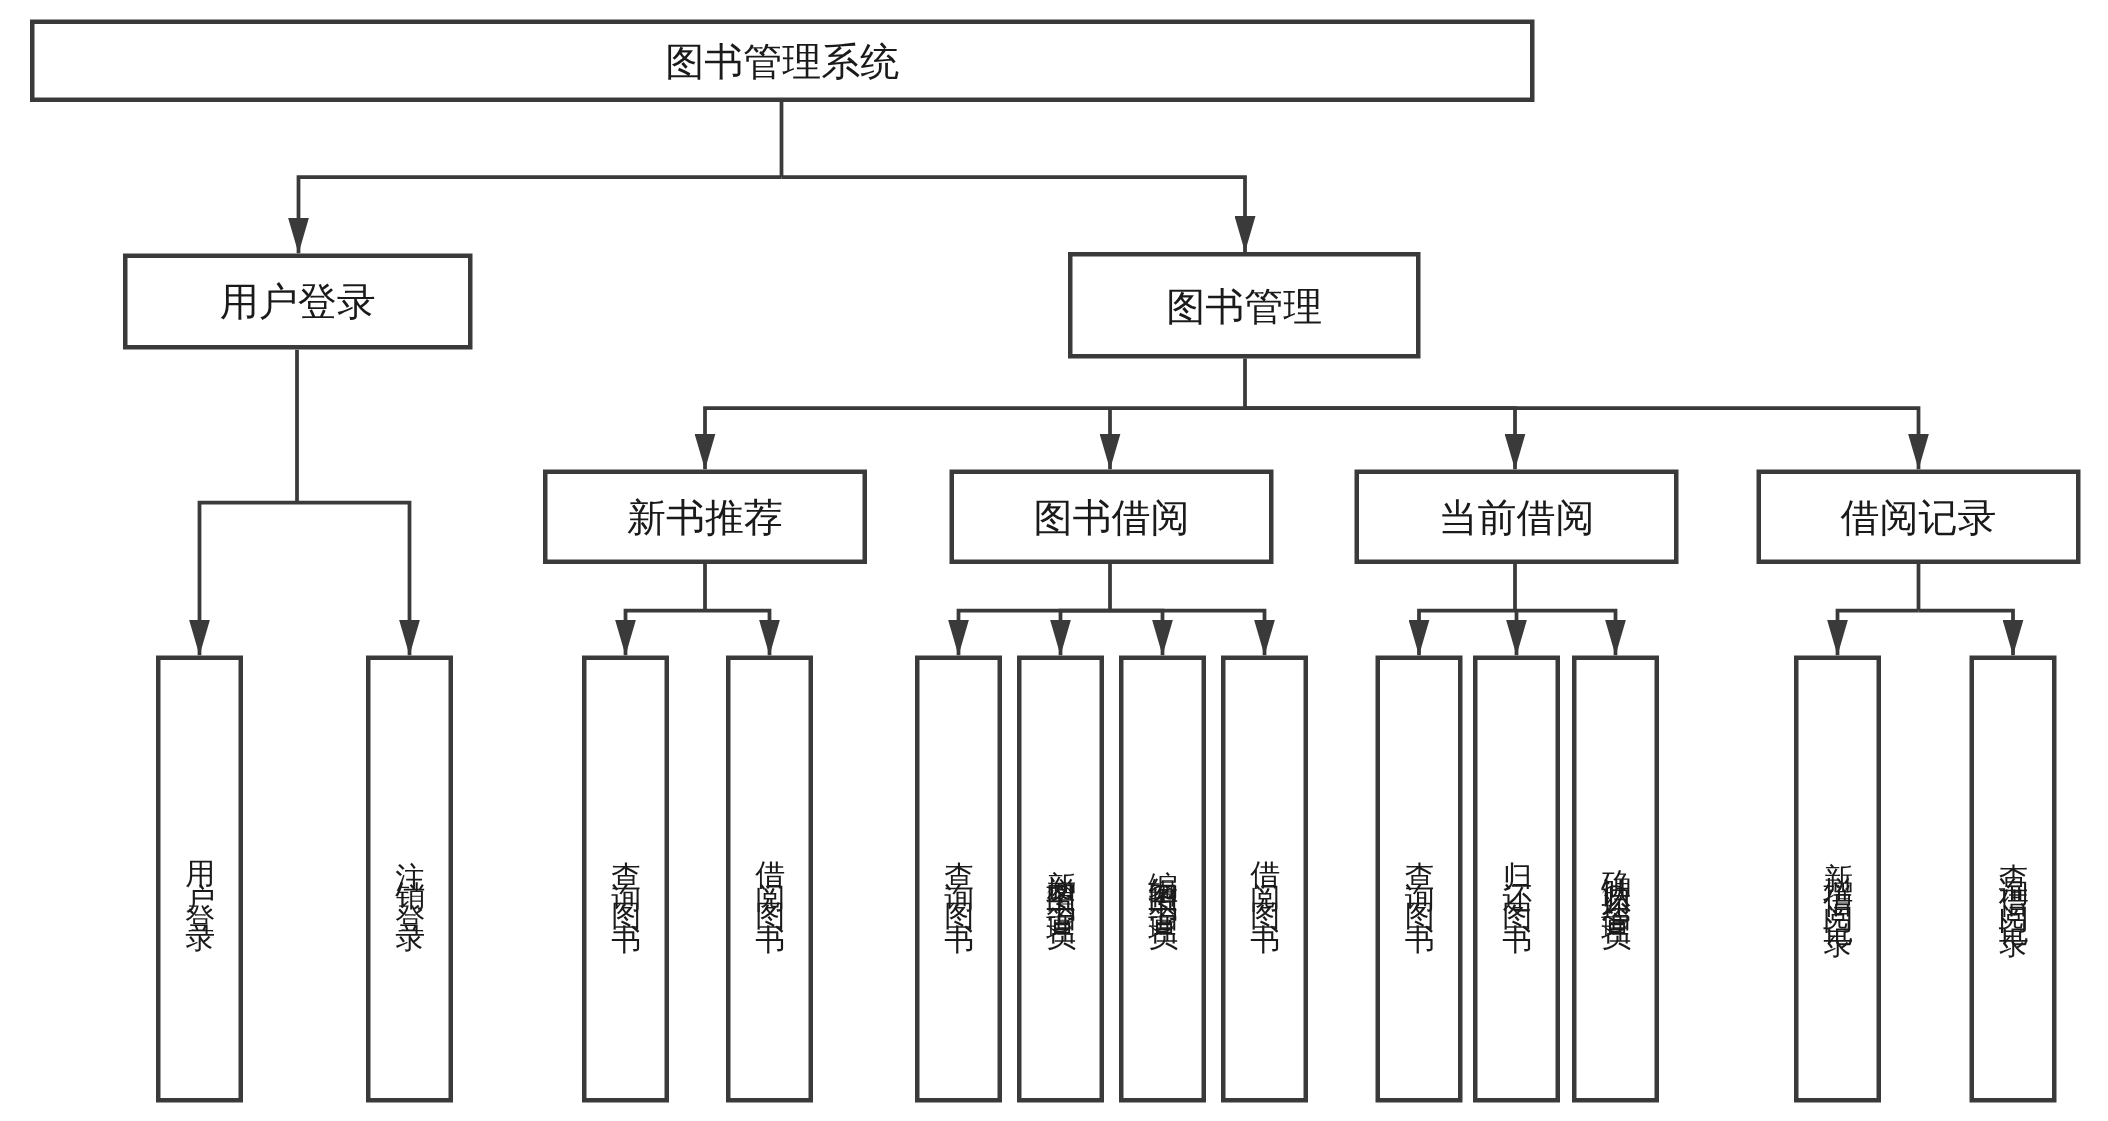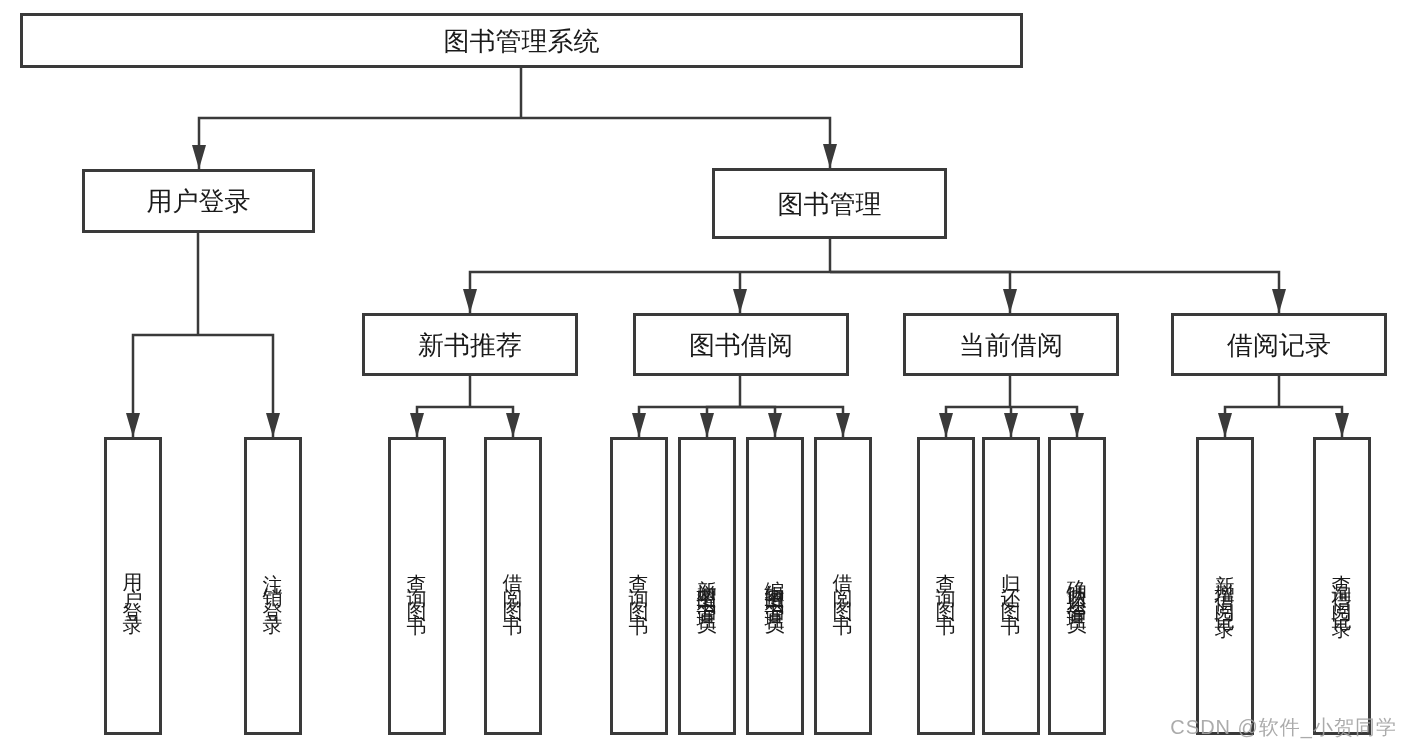"CSDN @软件_小贺同学" div.watermark { html: <div>CSDN @软件_小贺同学</div> -> none }
